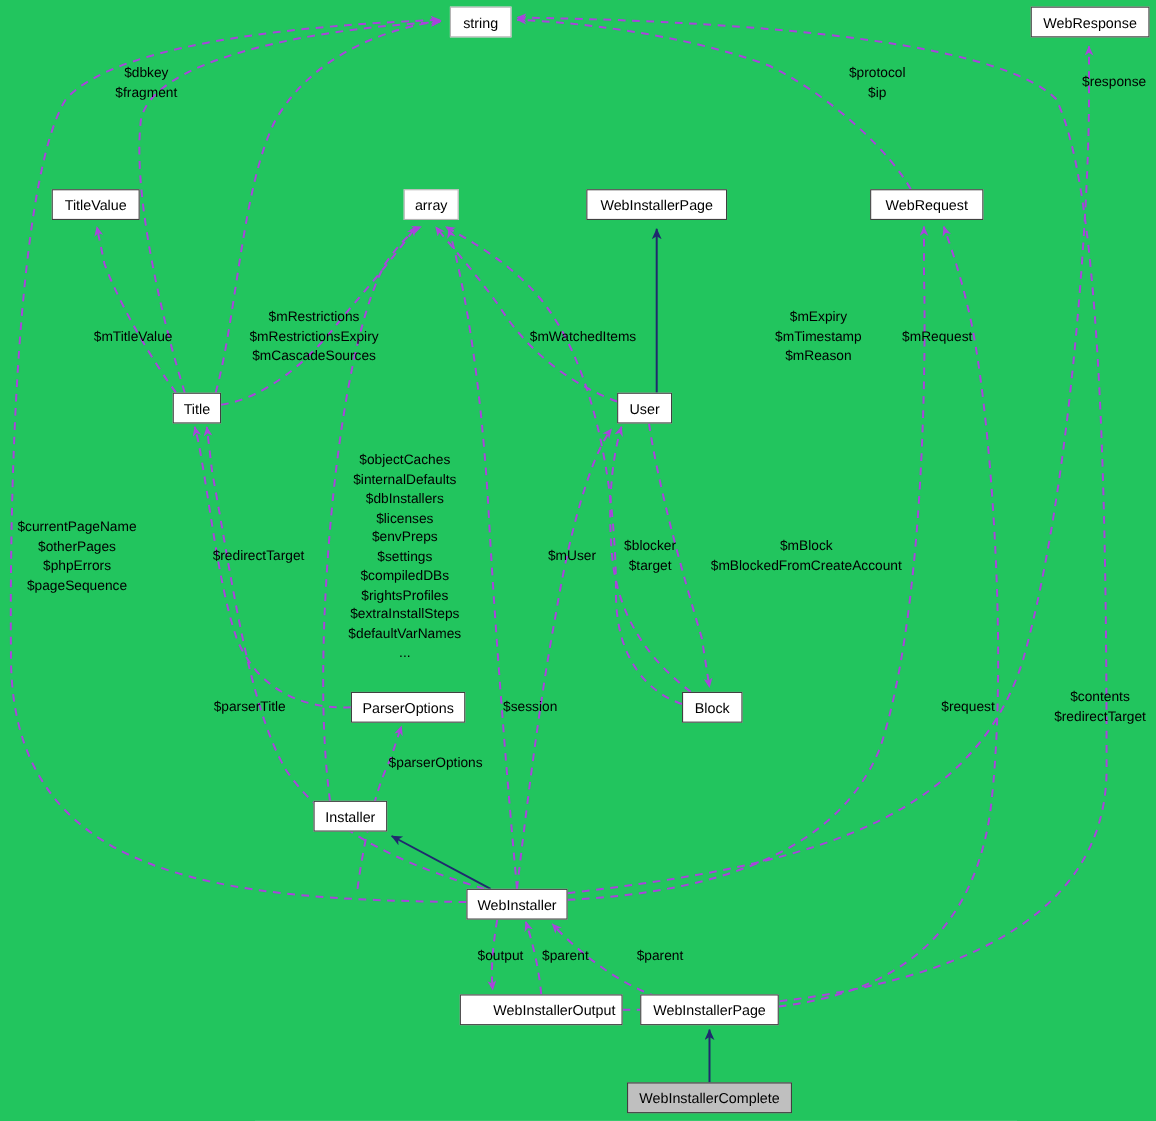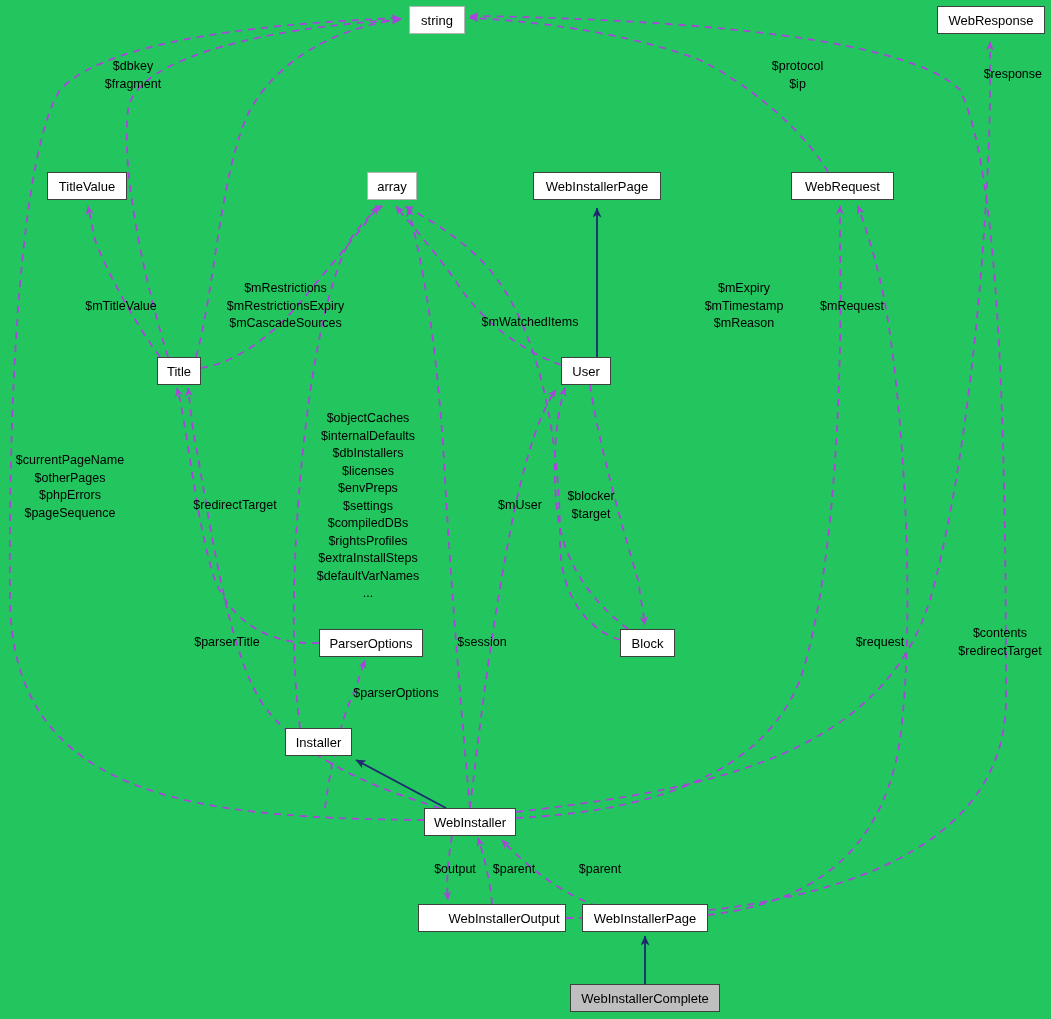"$mWatchedItems" div.edge-label { margin-top: 16px -> none }
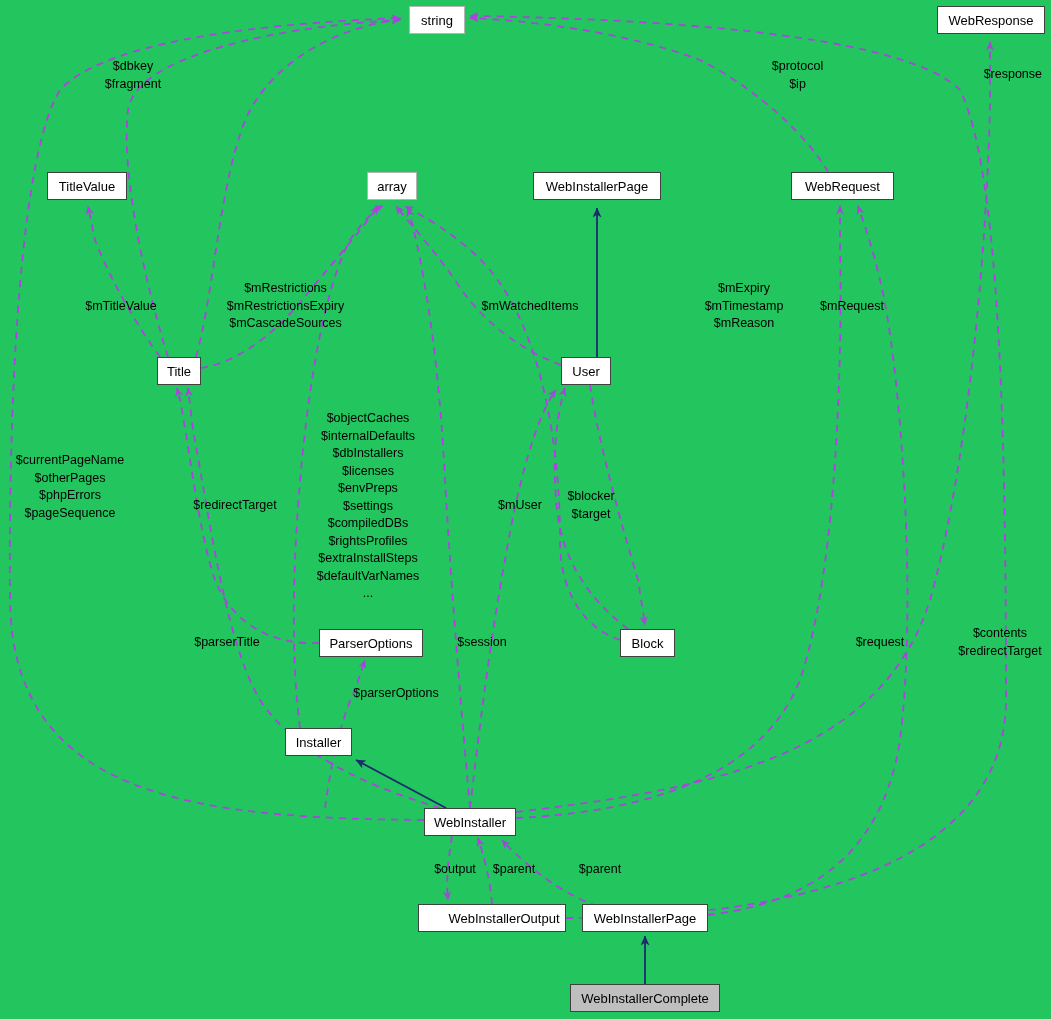"$currentPageName" div.edge-label { top: 452px -> 471px }
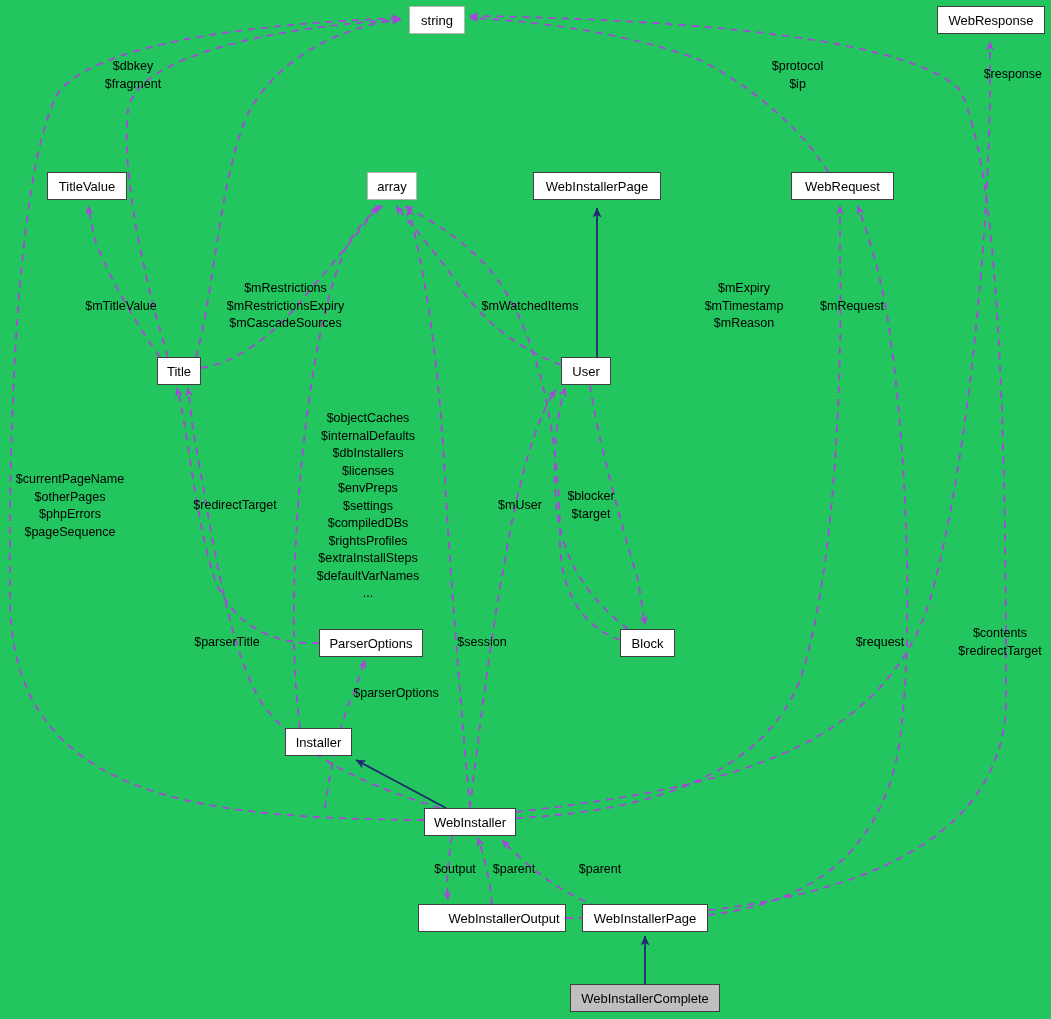"$mBlock" div.edge-label { html: none -> <div>$mBlock $mBlockedFromCreateAccount</div> }
